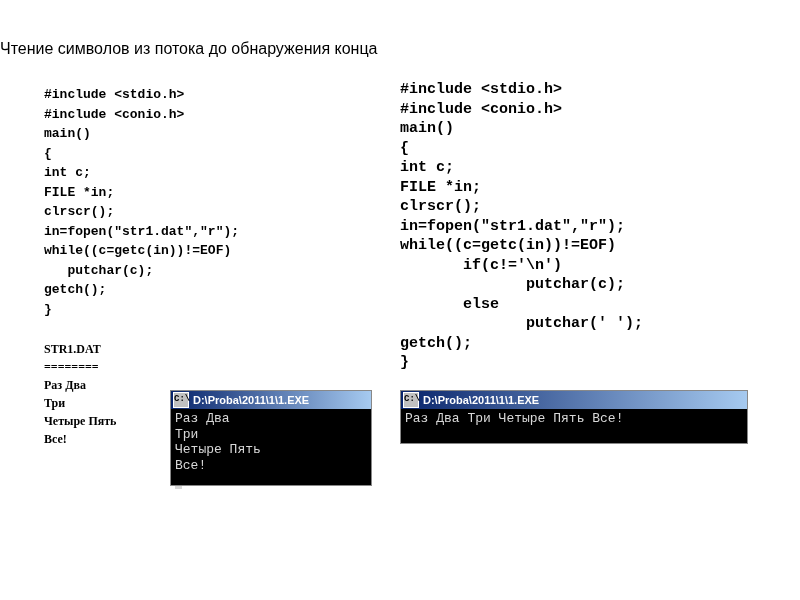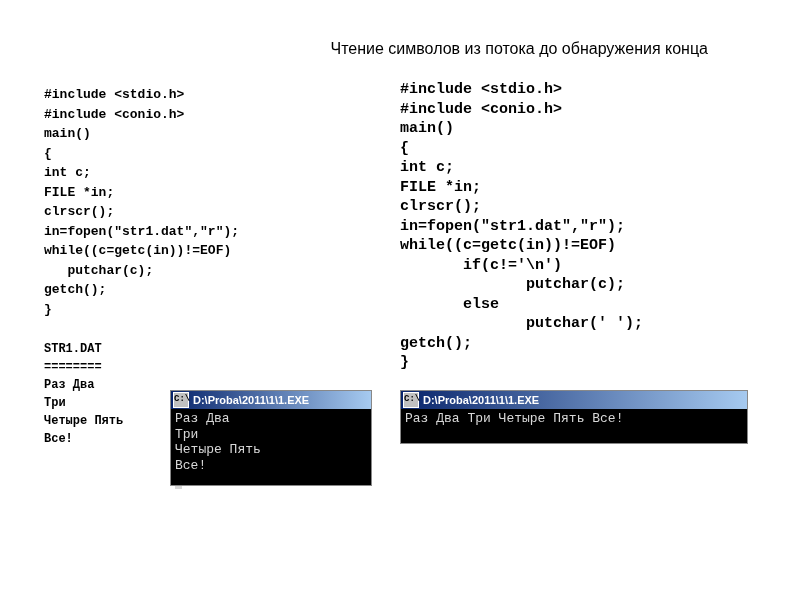"Чтение символов из потока до" .title { text-align: right -> left }
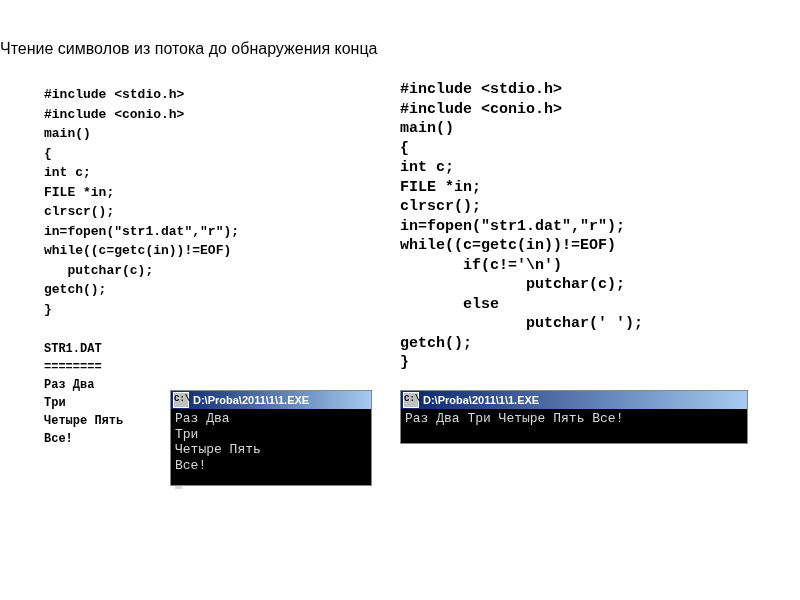"STR1.DAT" .str1-block { font-family: Liberation Mono, monospace -> Liberation Serif, serif }
